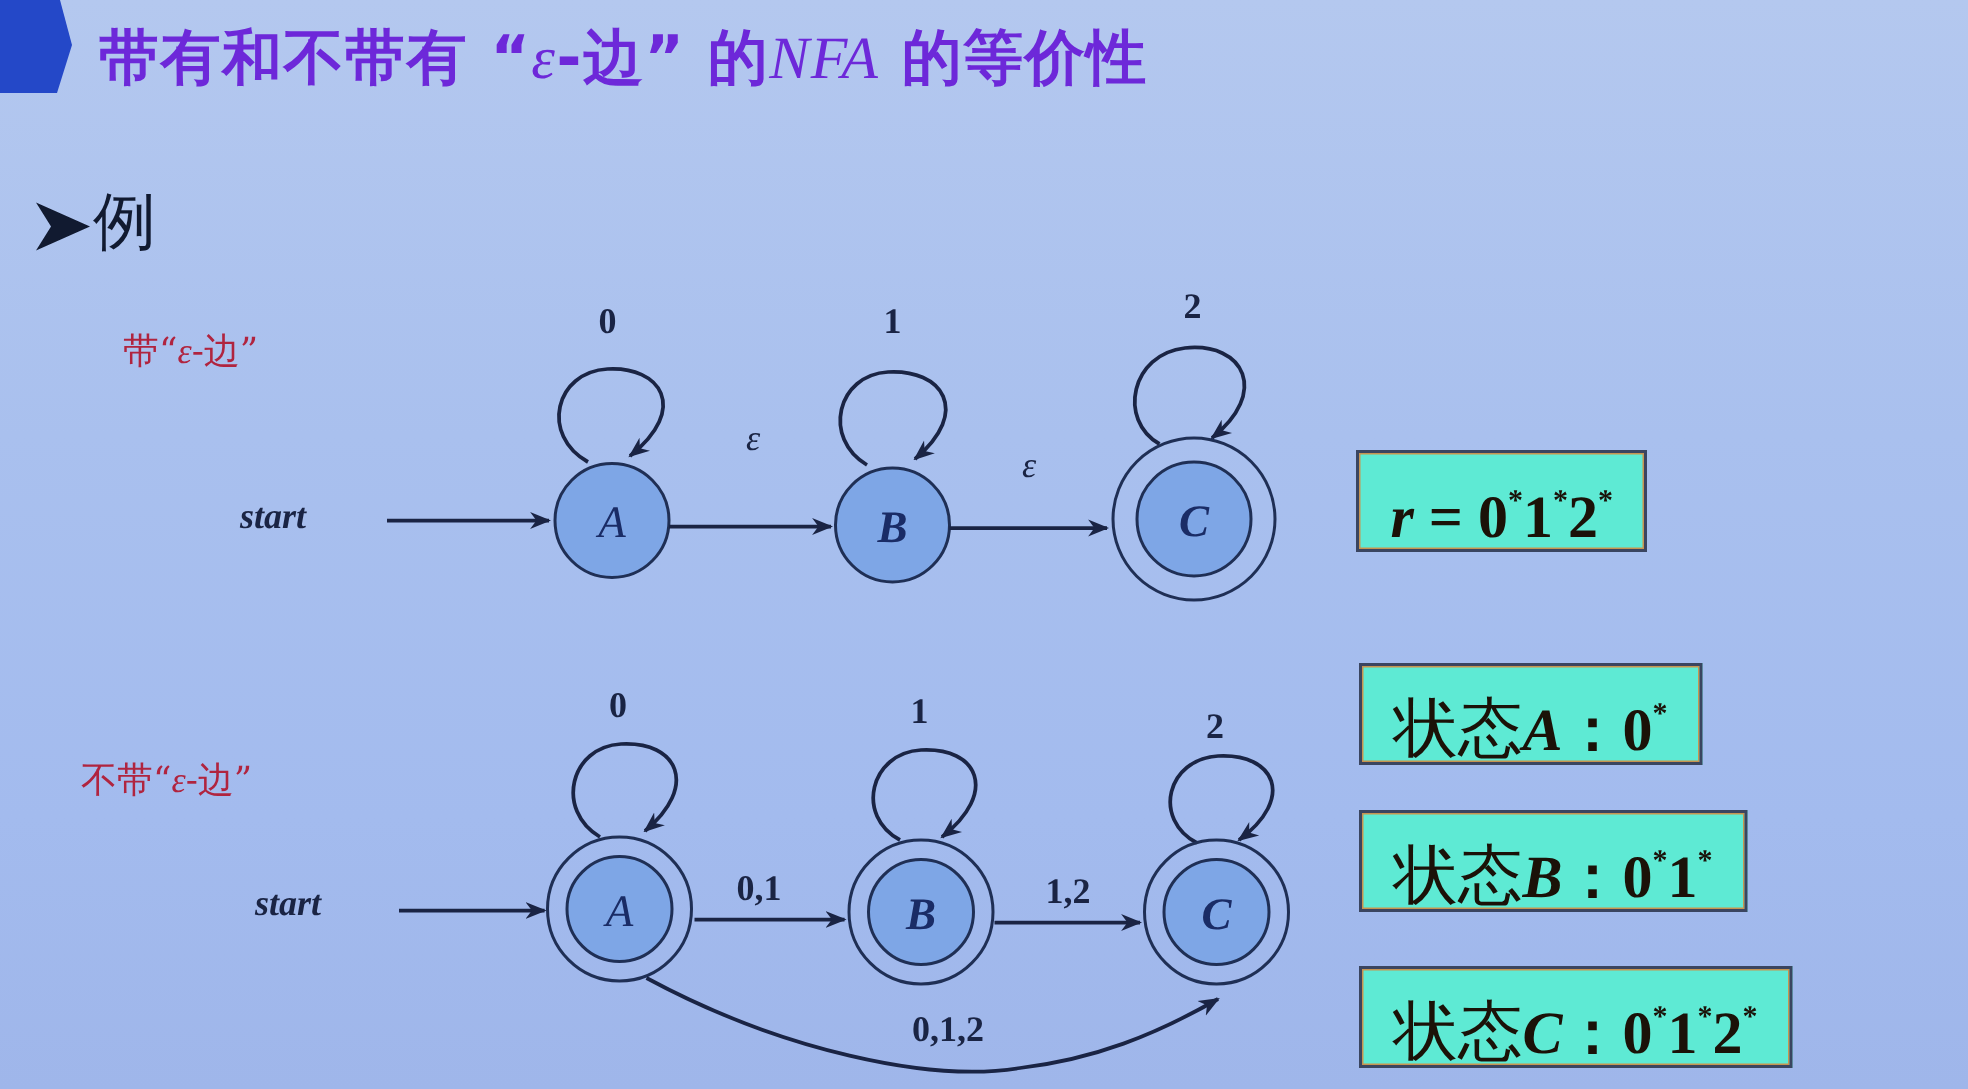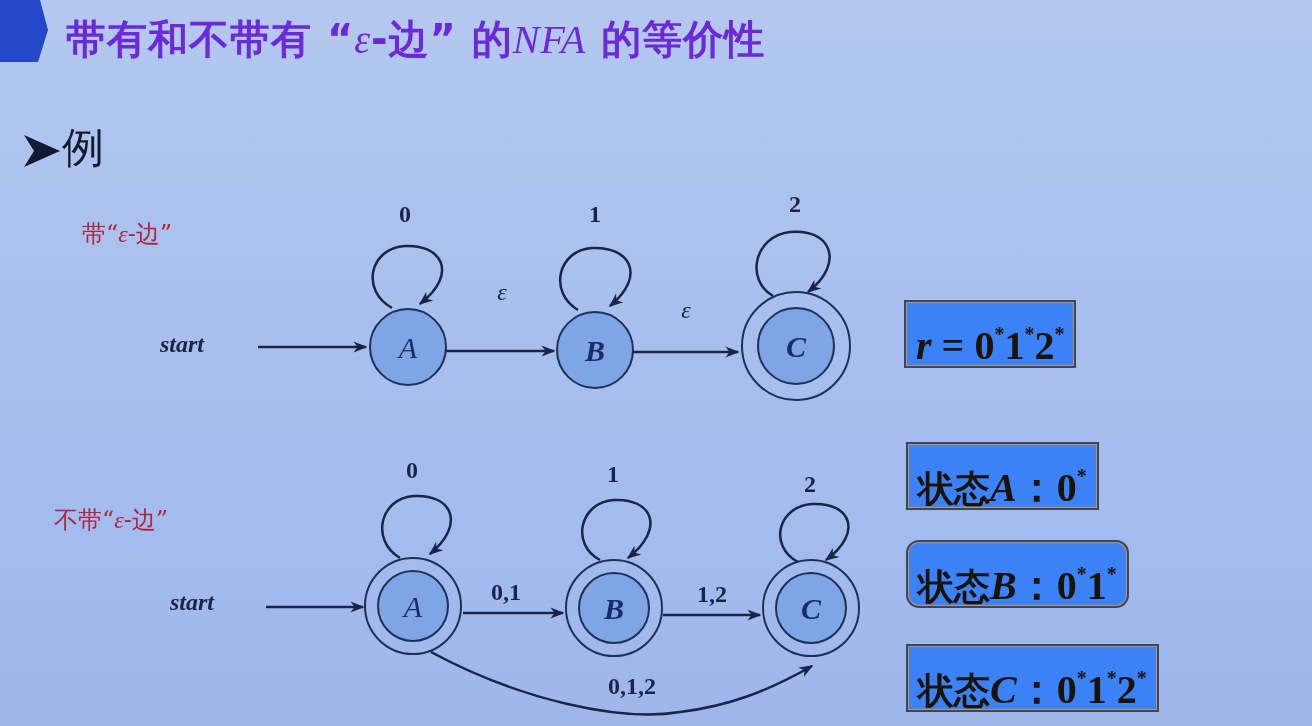"r = 0*1*2*" .box { background: #3b82f6 -> #5eead4; padding: 0 10px -> 0 21px }
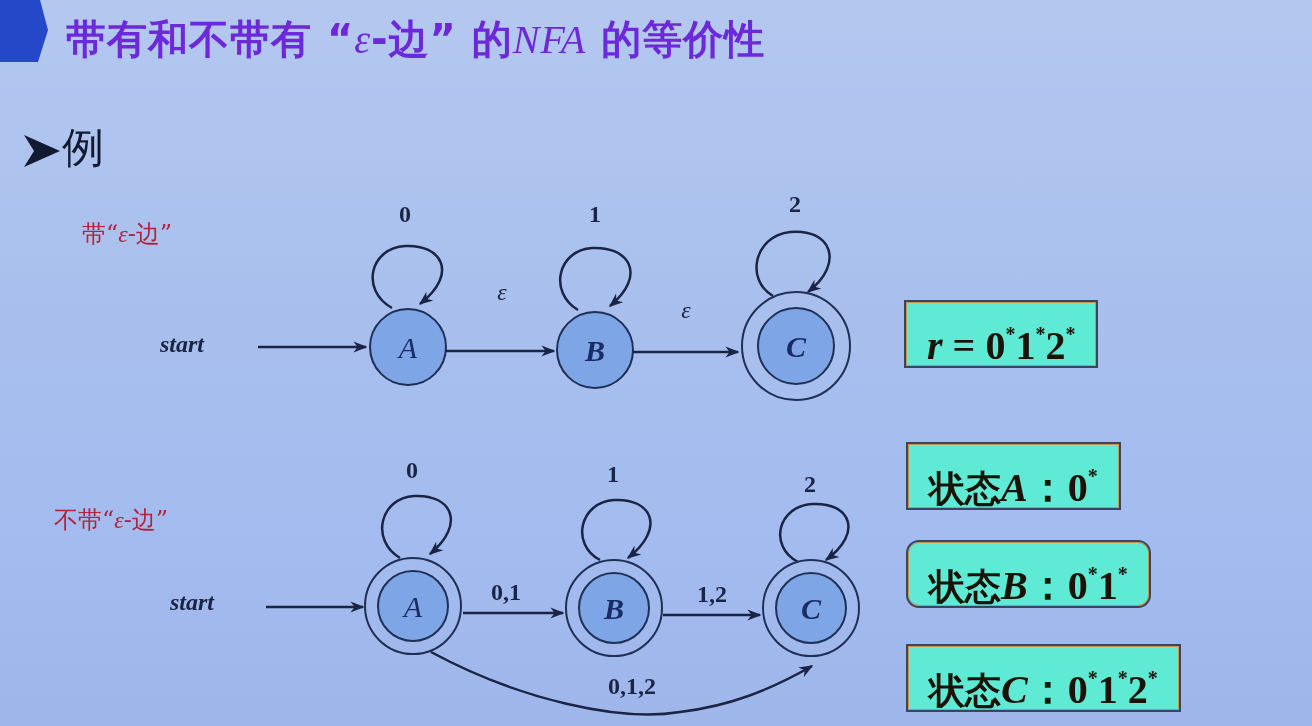"状态" .box .cn { font-size: 36px -> 43px; font-weight: bold -> normal }
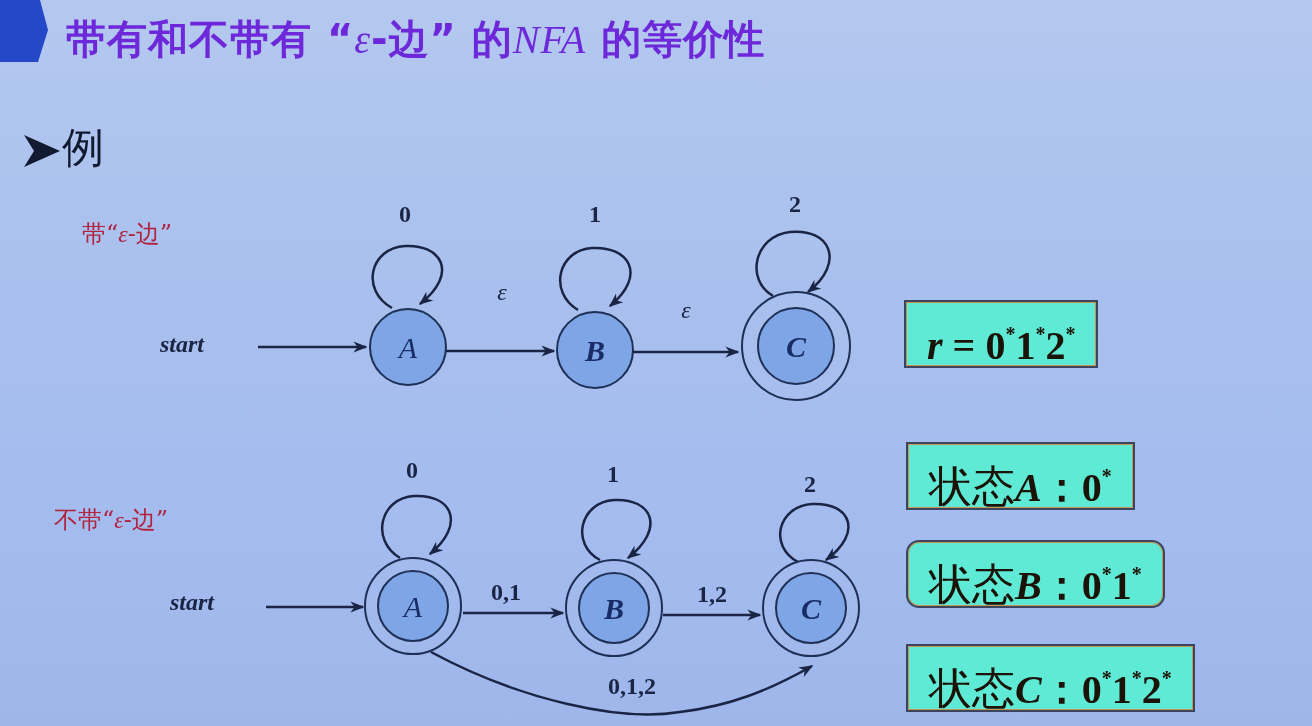"状态B：0*1*" div.box { border-radius: 13px -> none }
